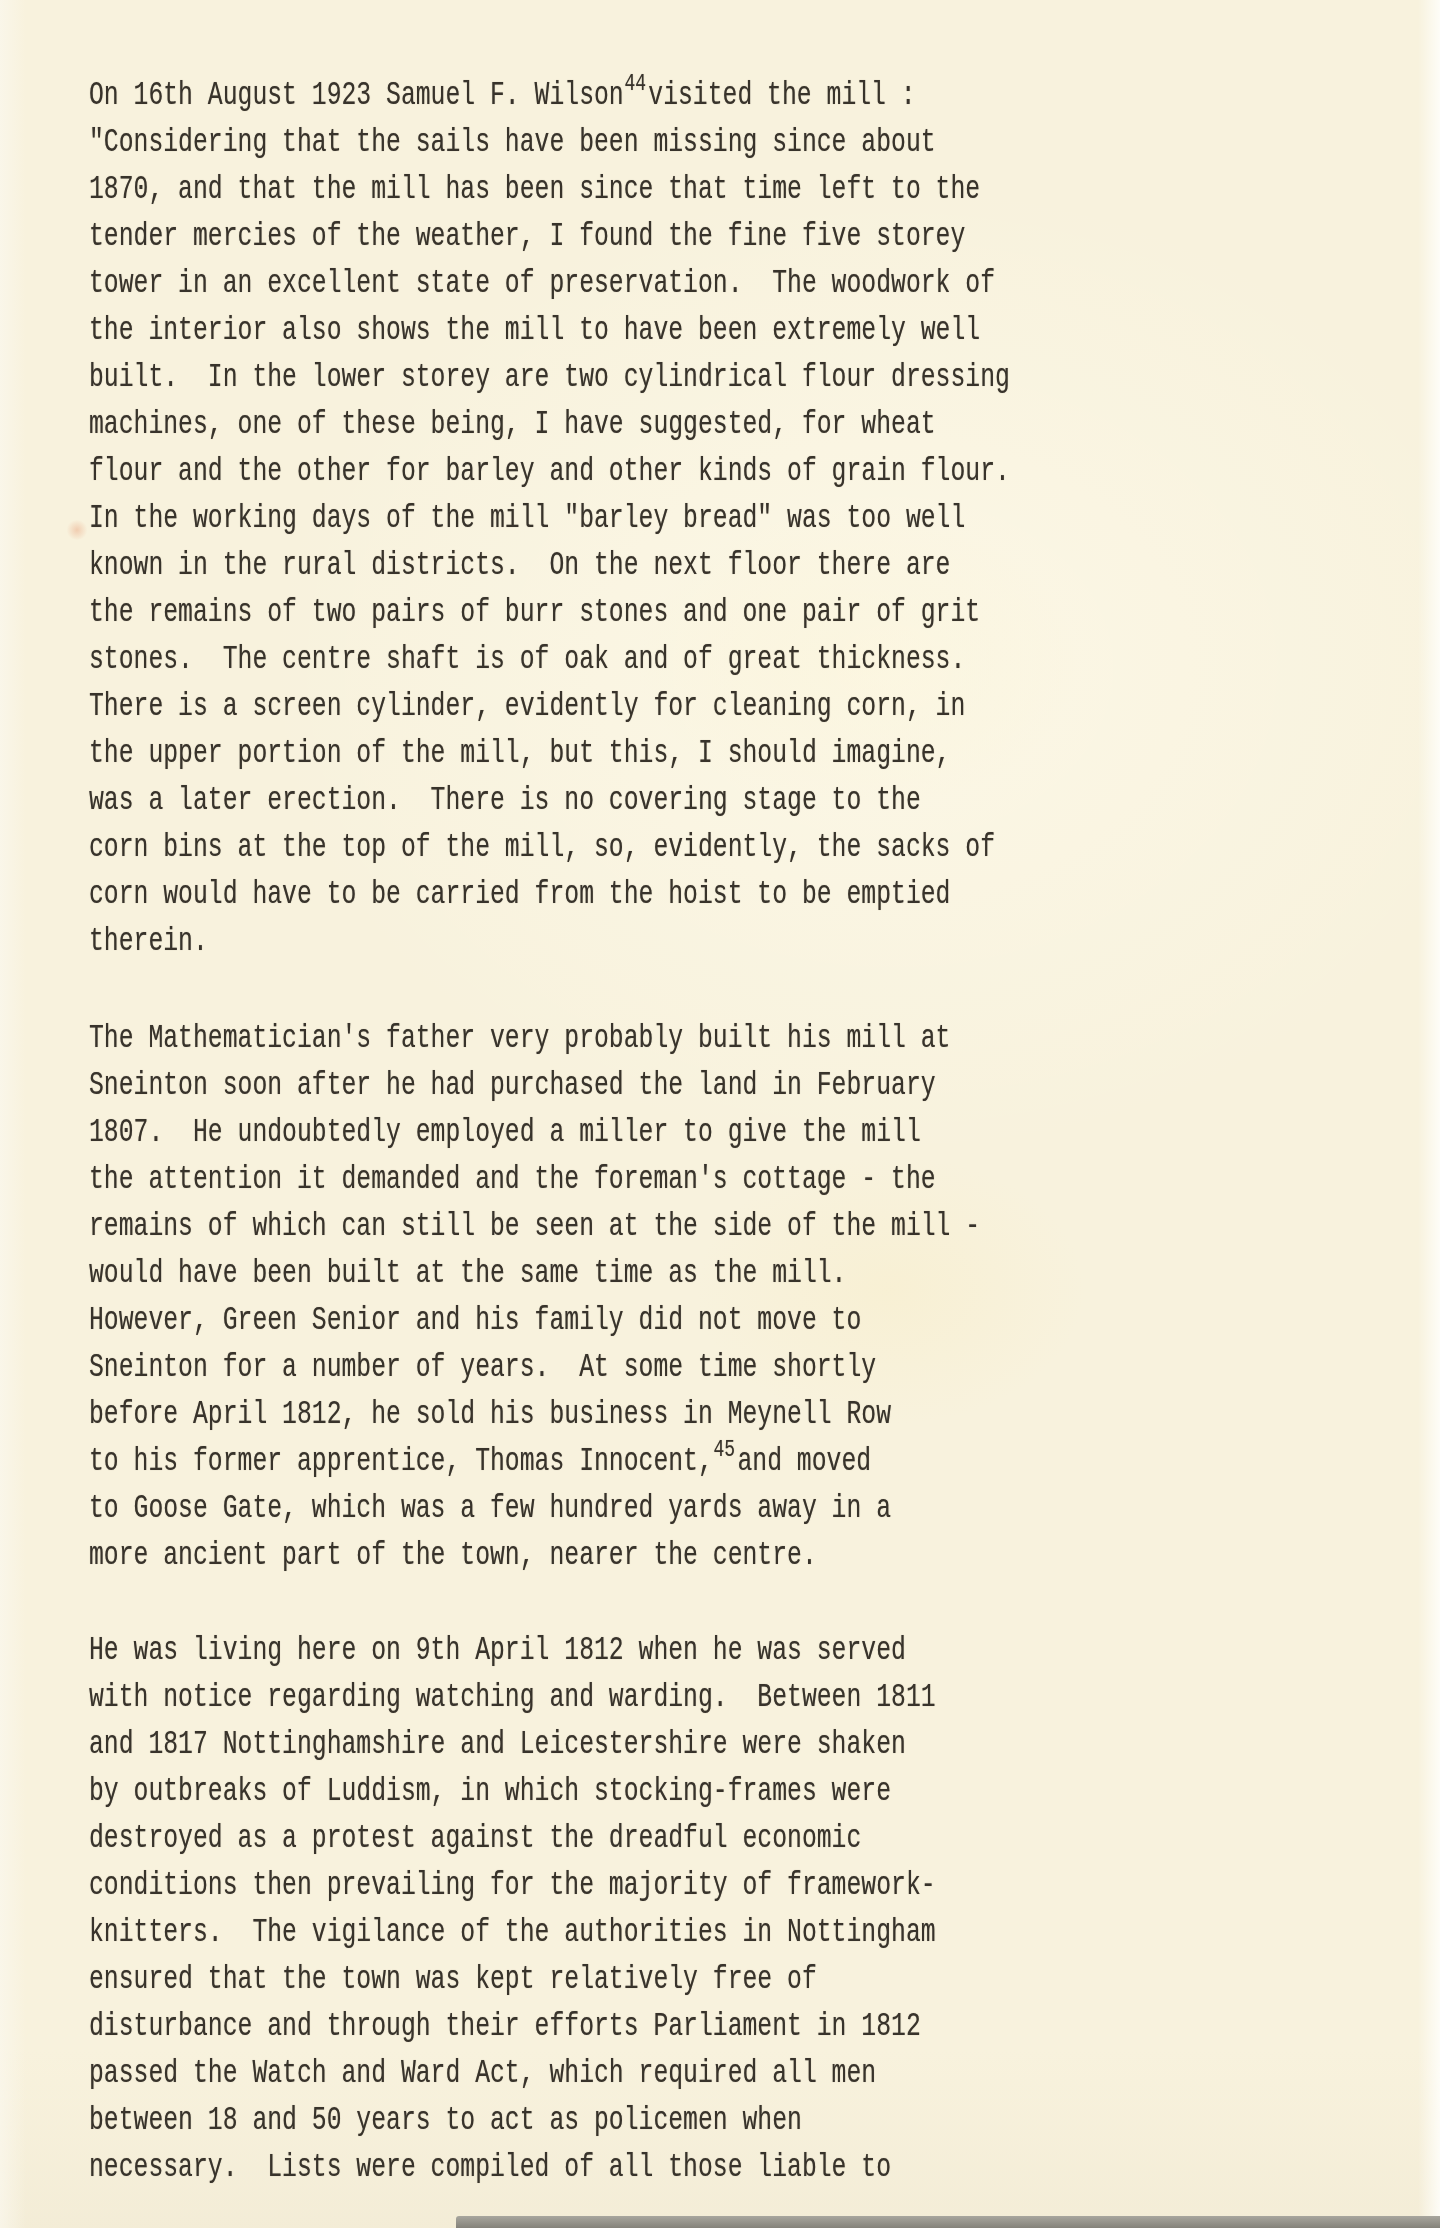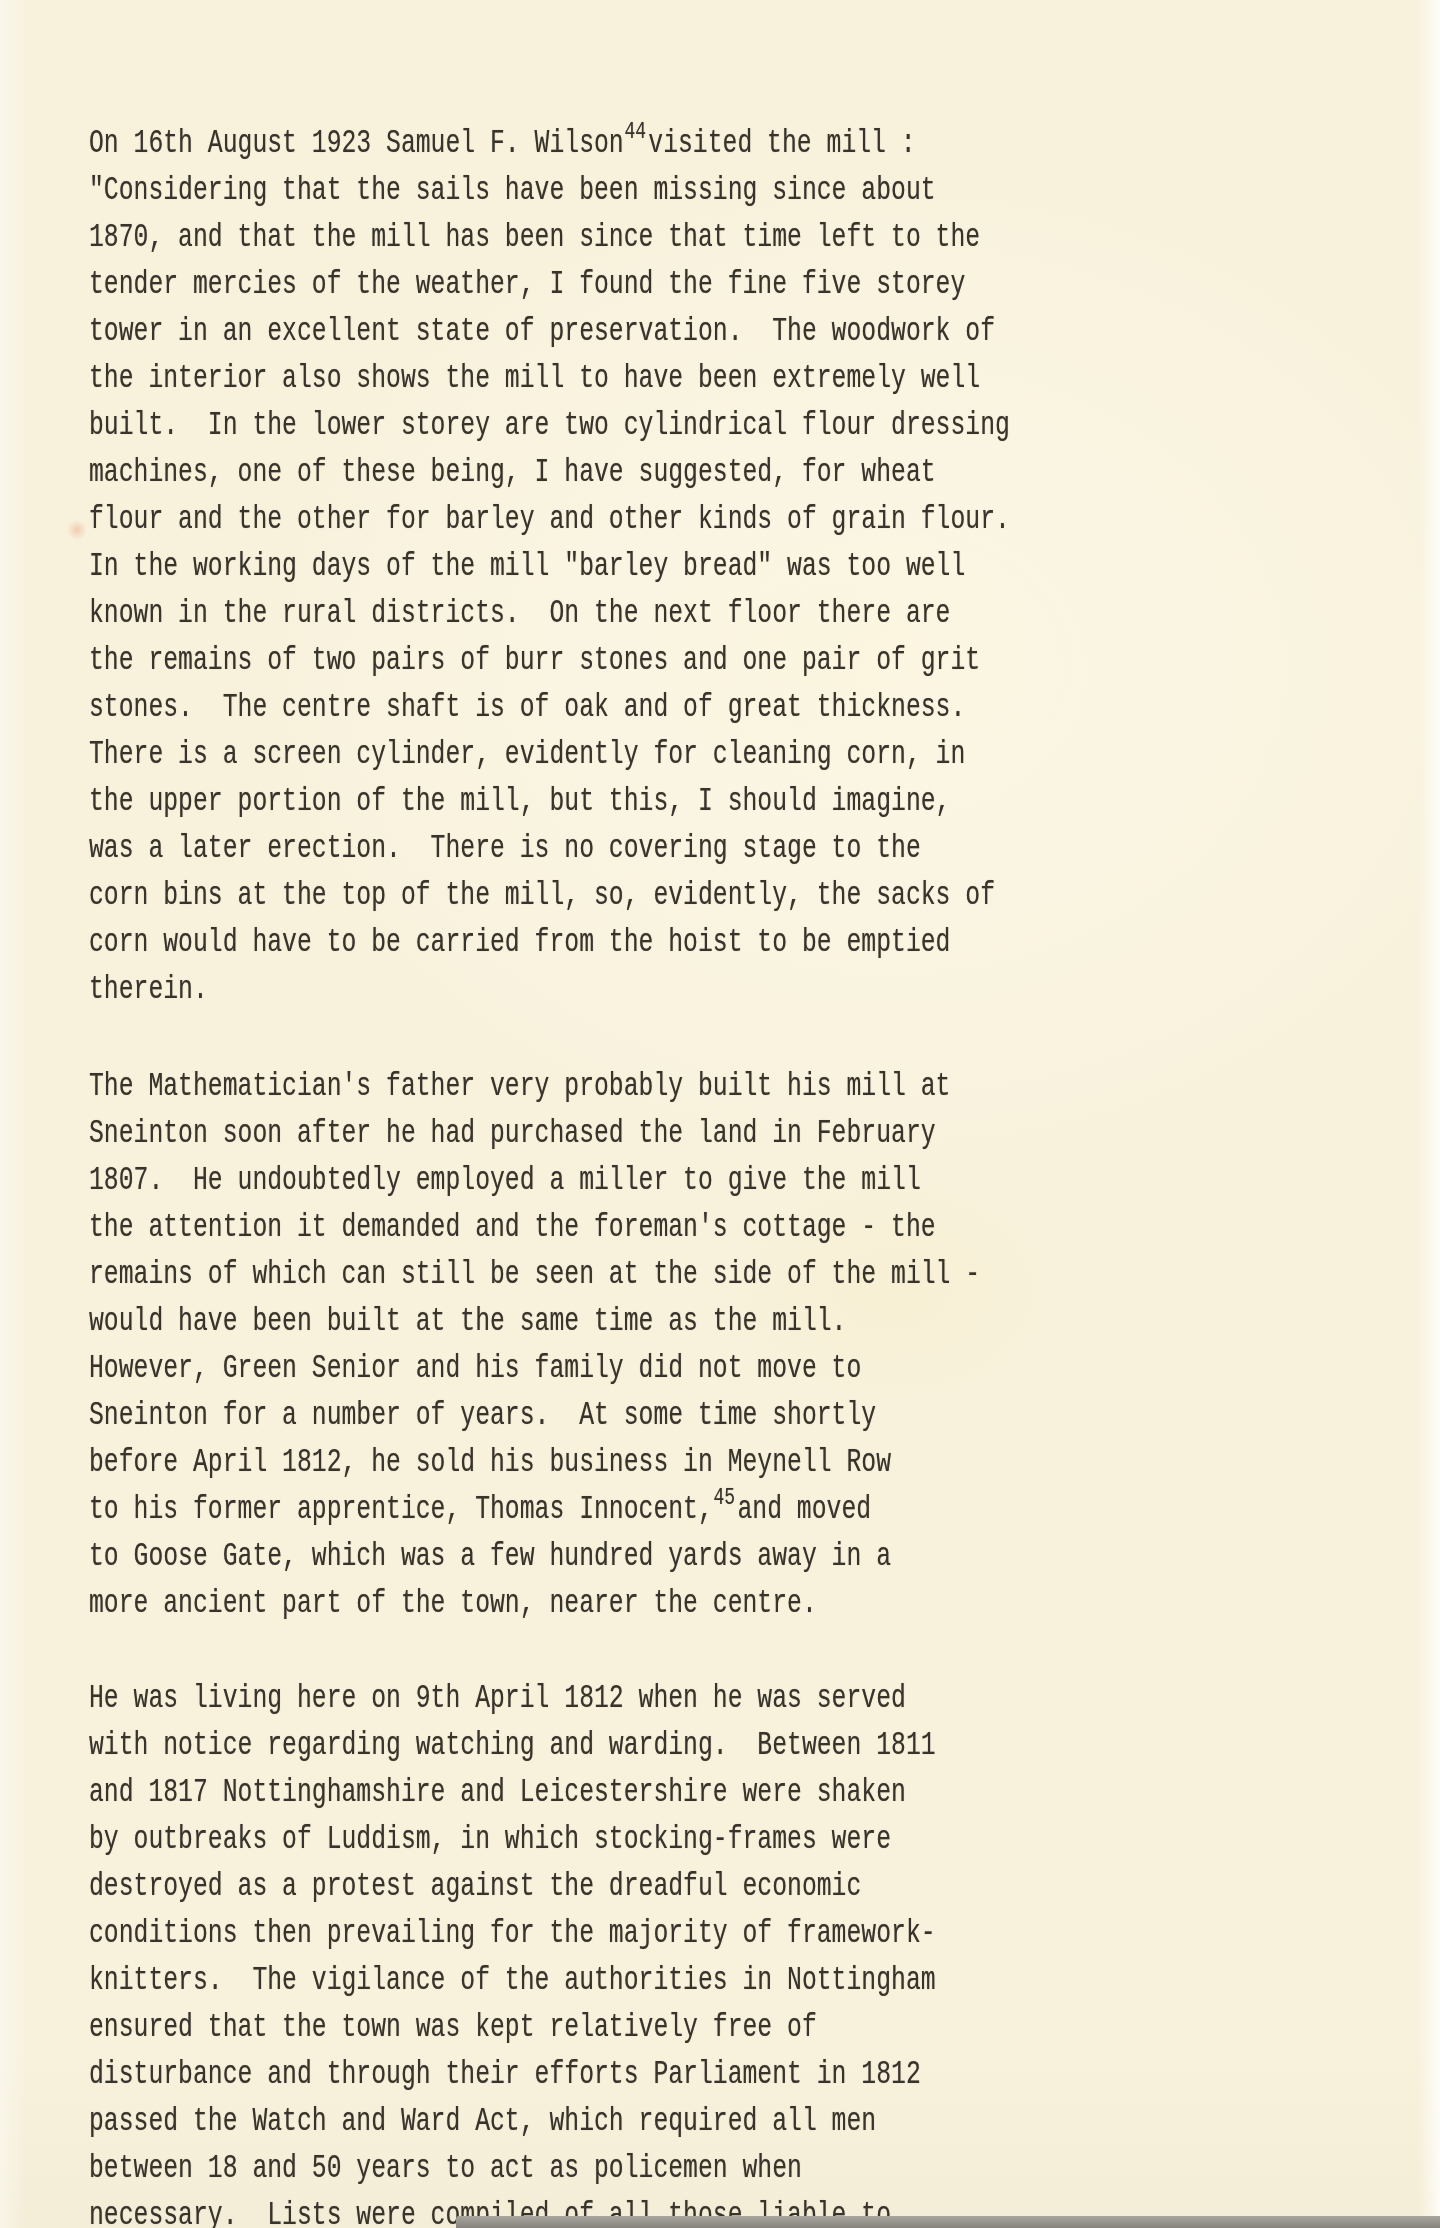"On 16th August 1923 Samuel" .page-body { margin-top: 48px -> none }
